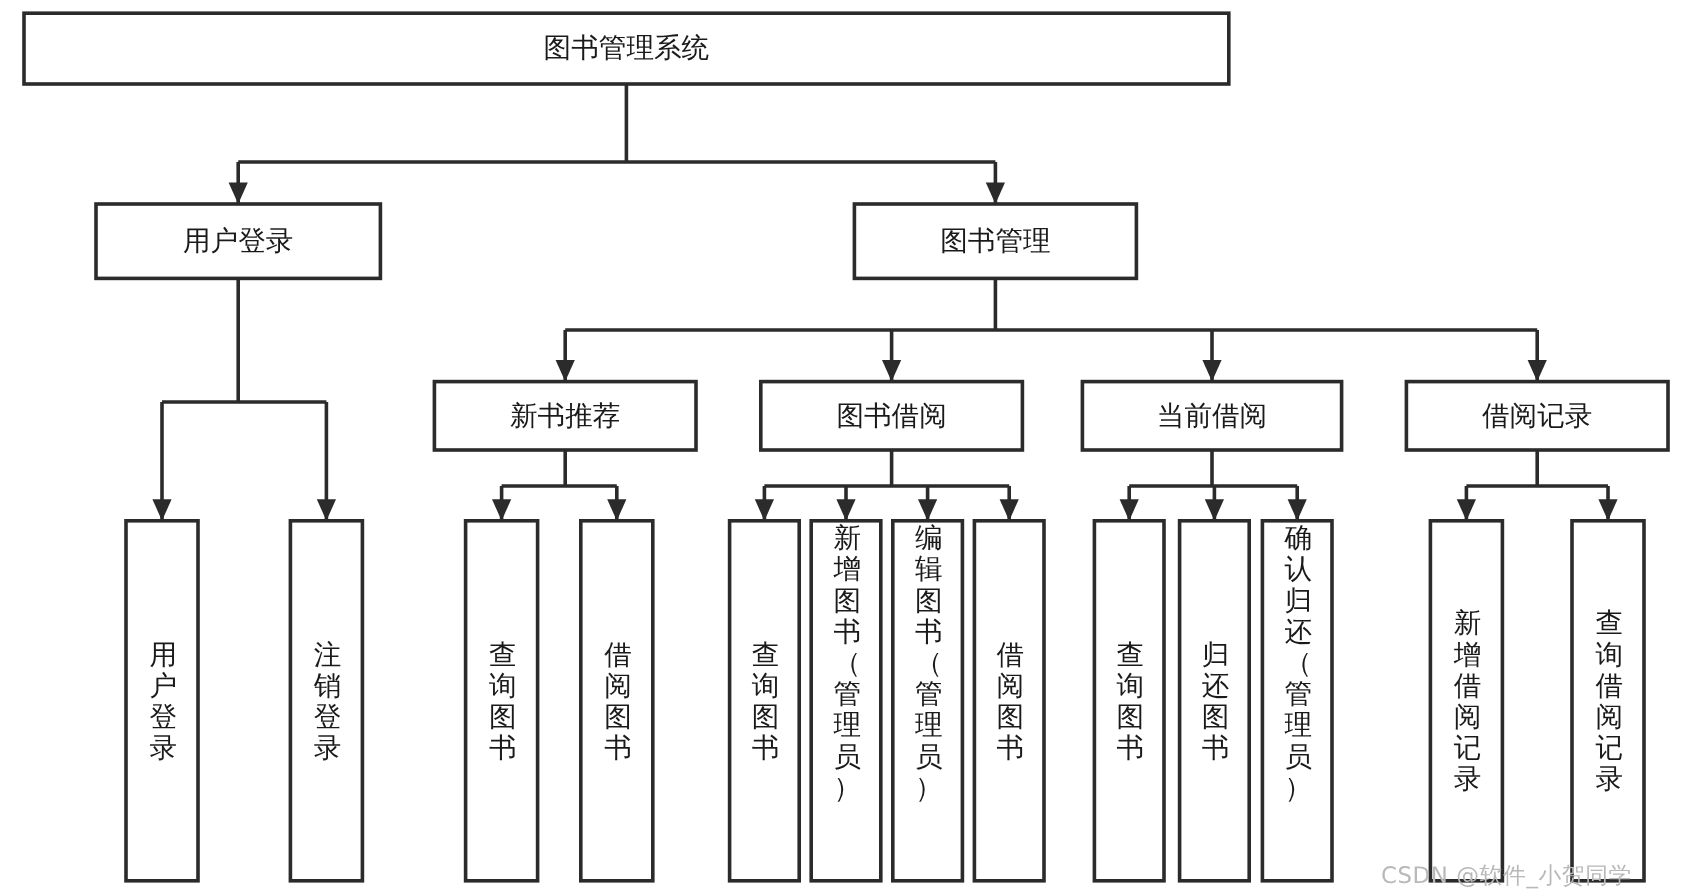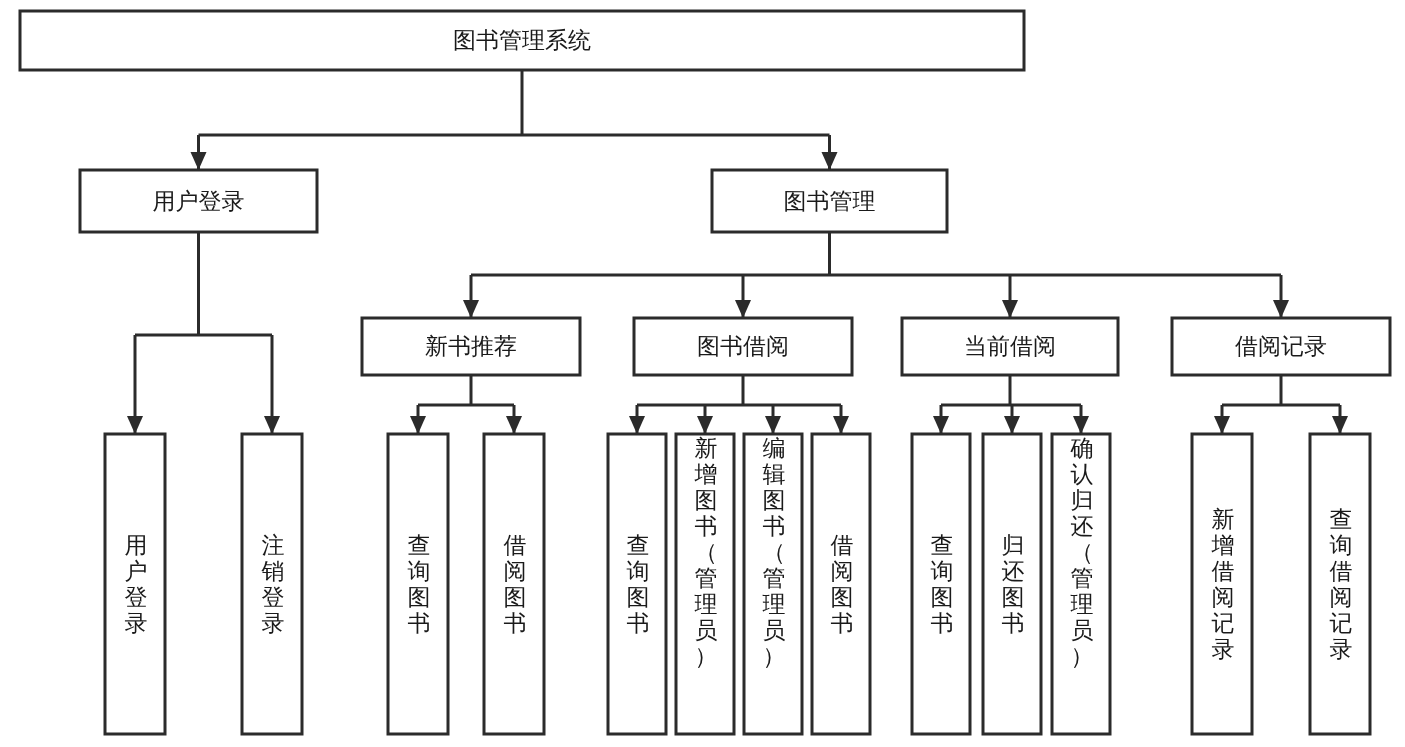"CSDN @软件_小贺同学" div.watermark { html: none -> <div>CSDN @软件_小贺同学</div> }
